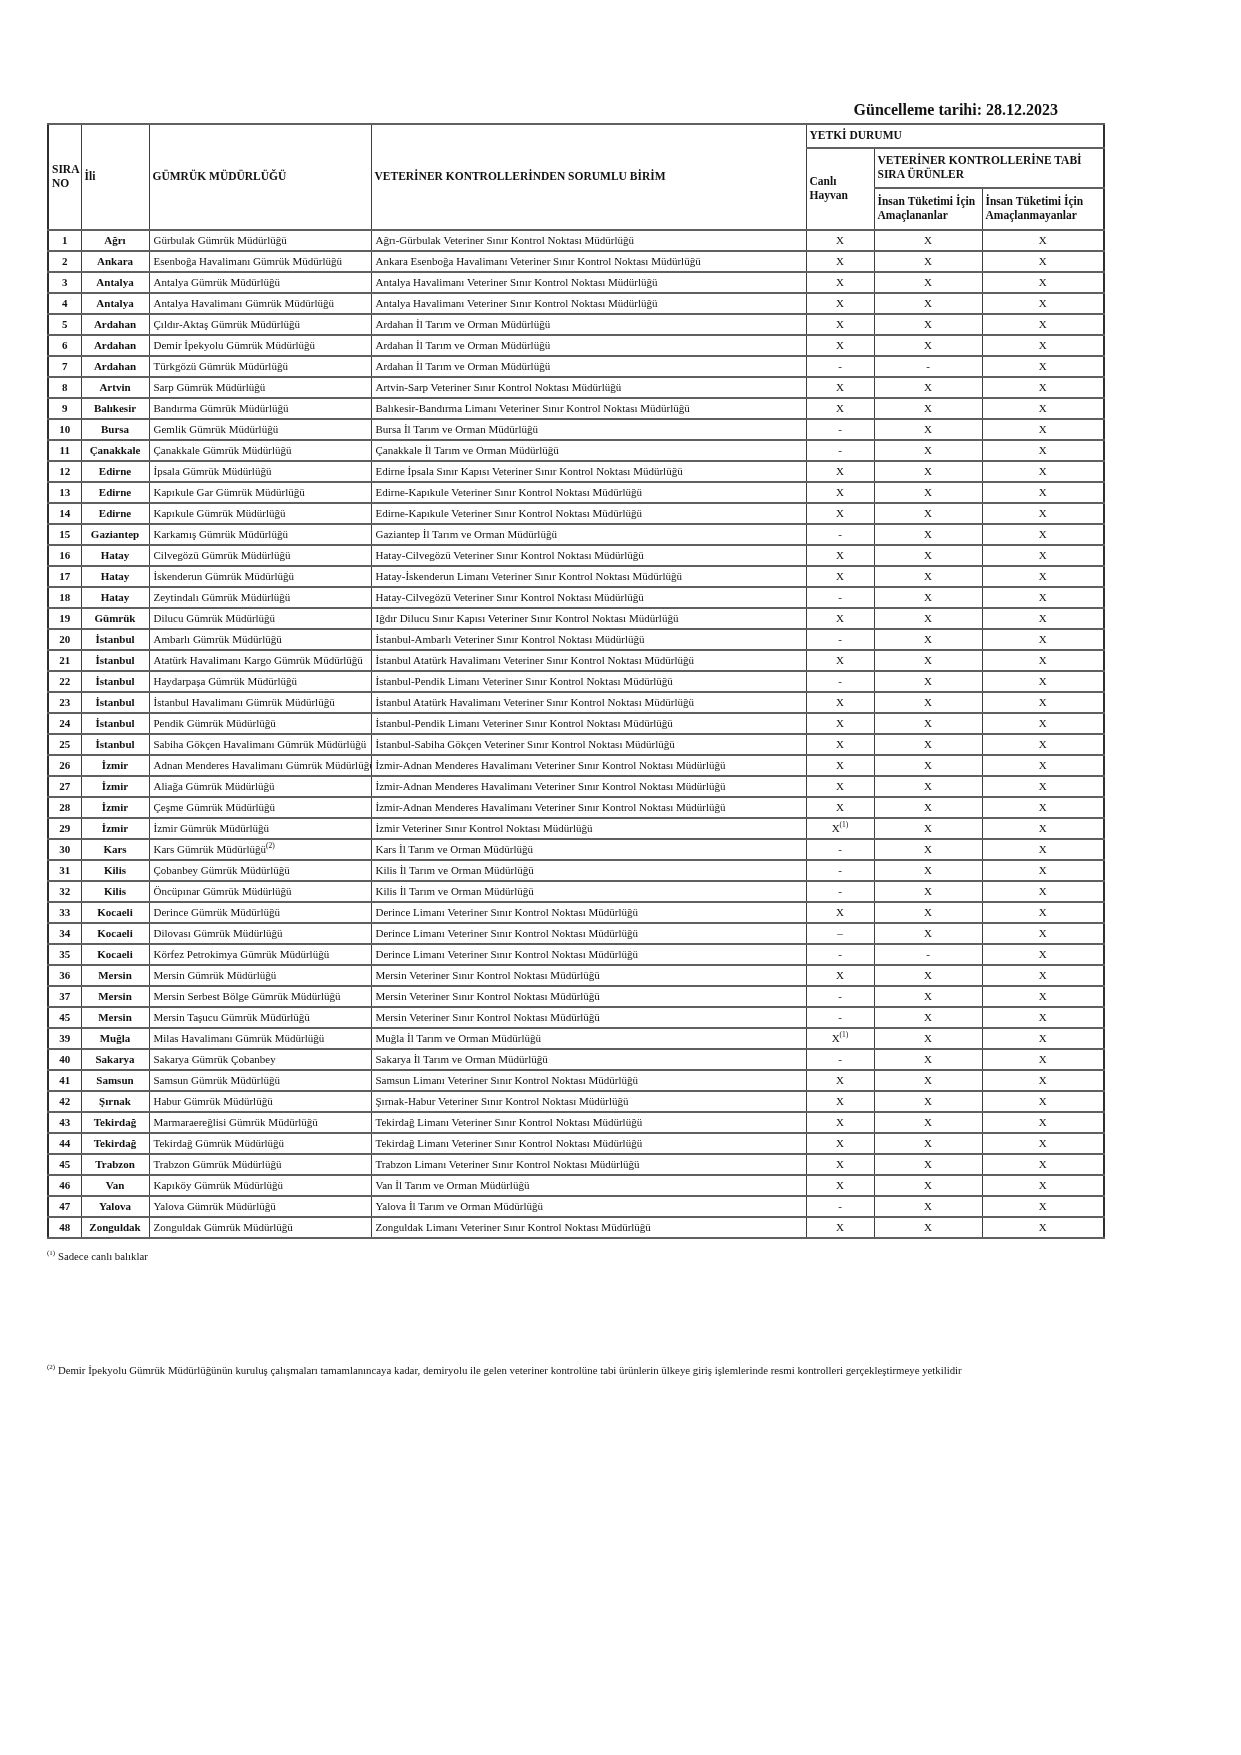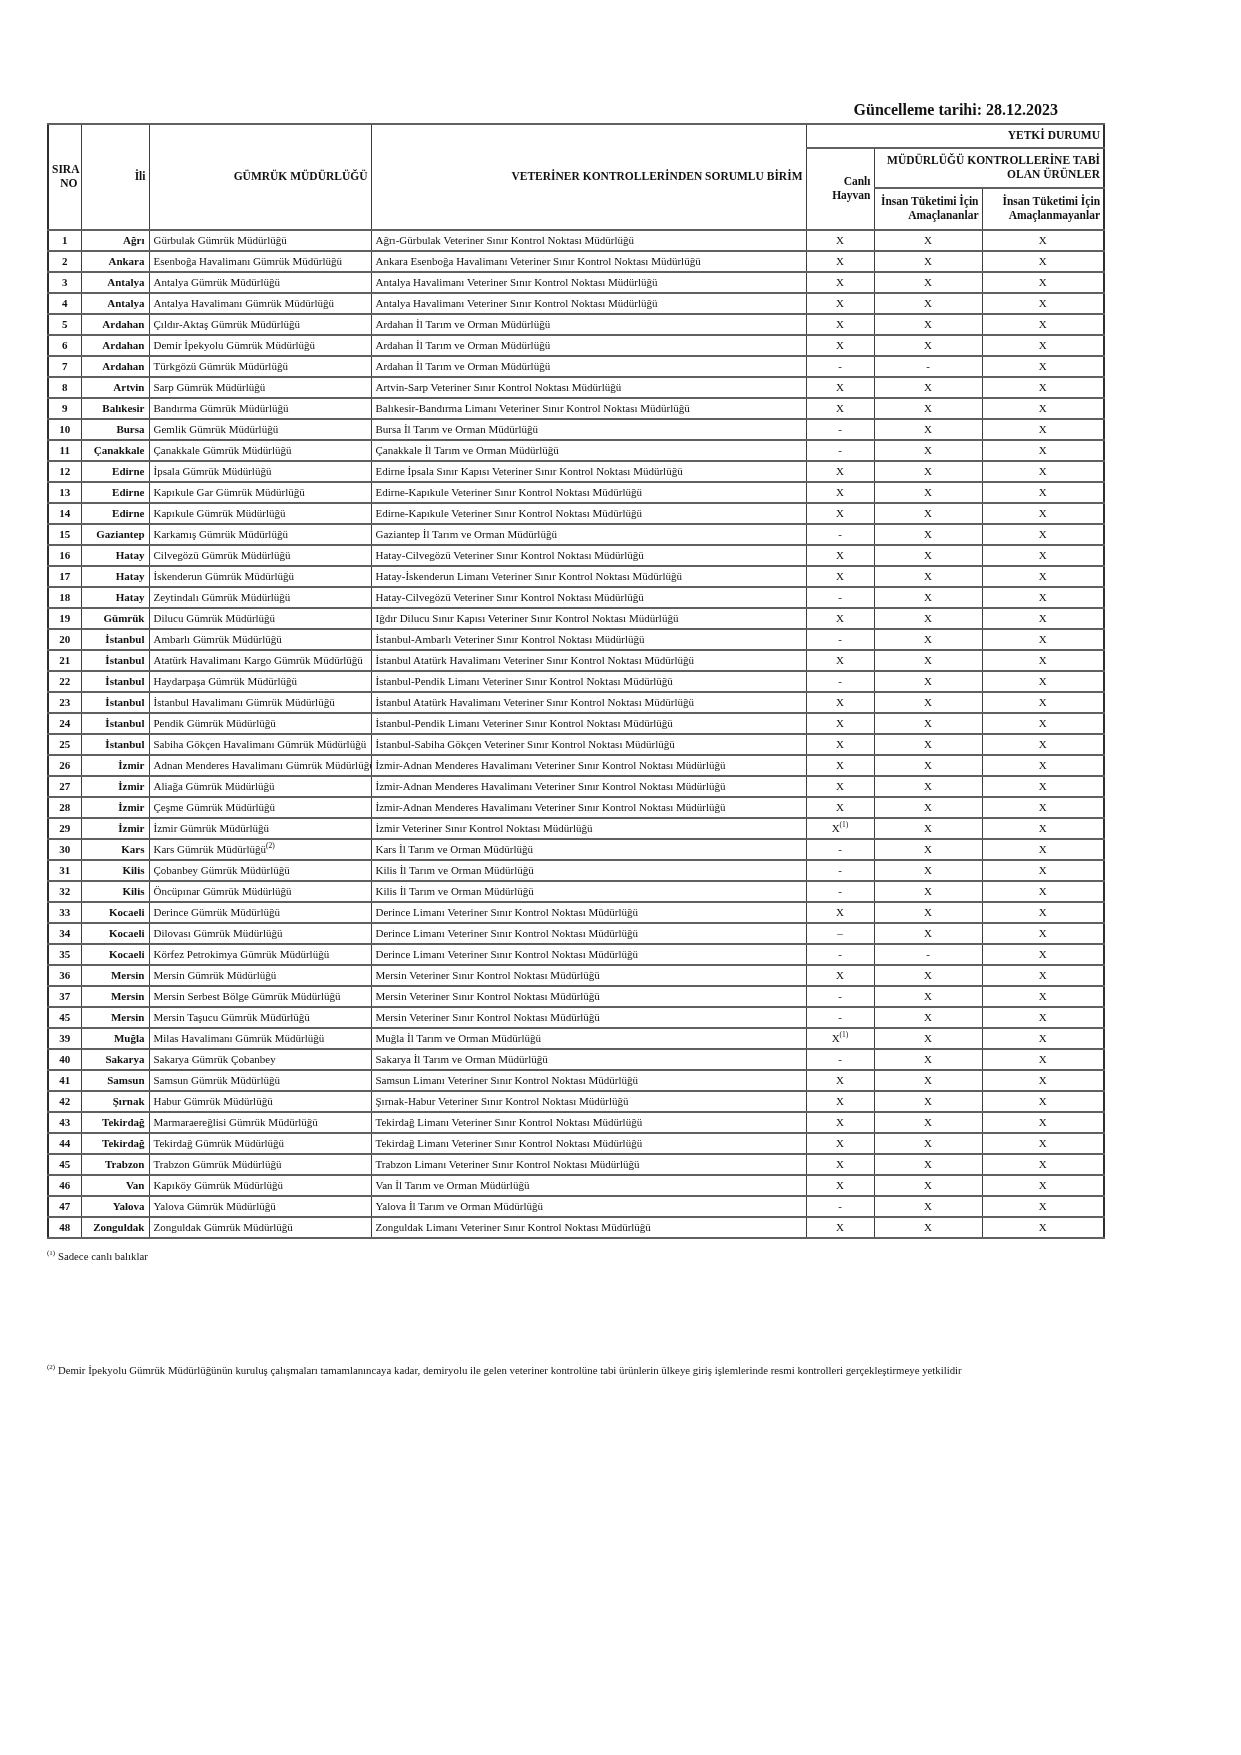"YETKİ DURUMU" table.main th { text-align: right -> left }
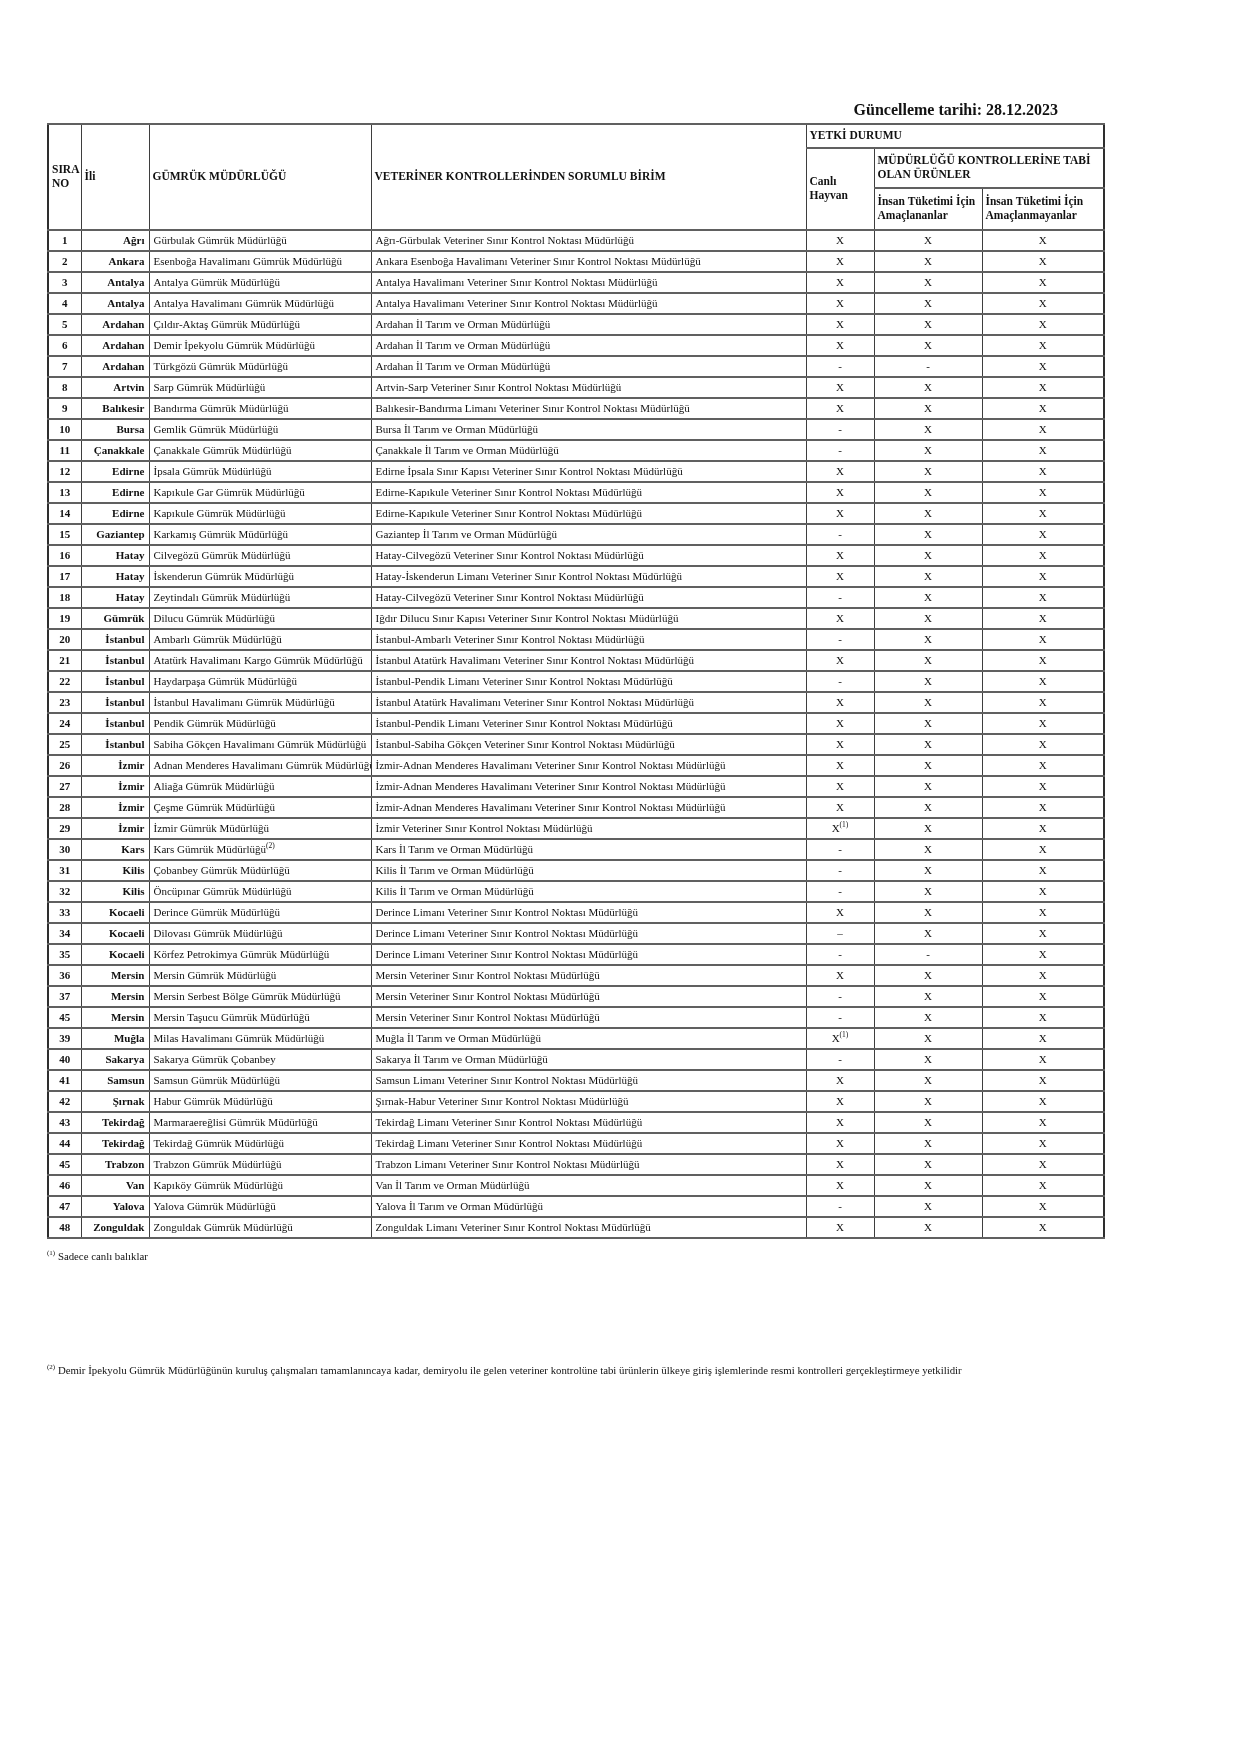"MÜDÜRLÜĞÜ KONTROLLERİNE TABİ OLAN" th { text: MÜDÜRLÜĞÜ KONTROLLERİNE TABİ OLAN -> VETERİNER KONTROLLERİNE TABİ SIRA }
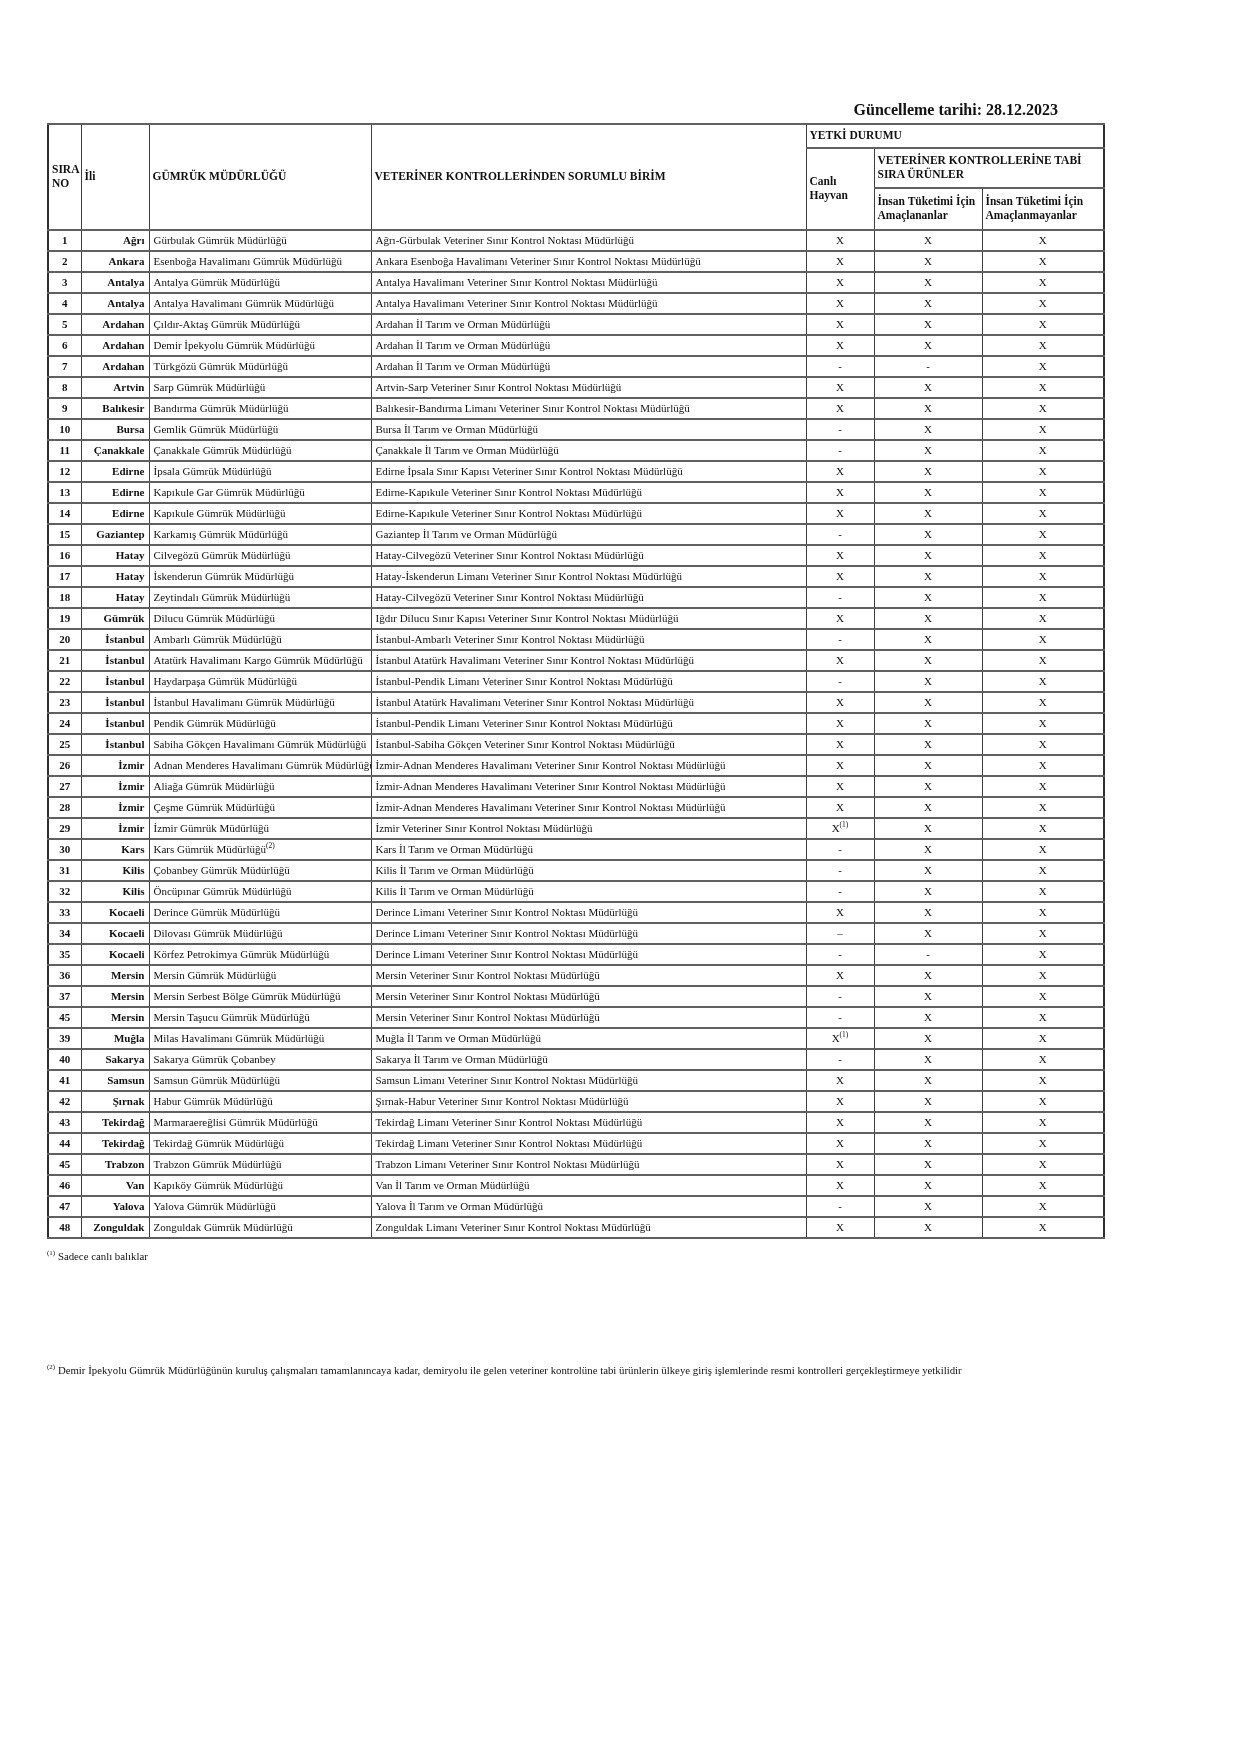"Ağrı" td.c-prov { text-align: right -> center }
